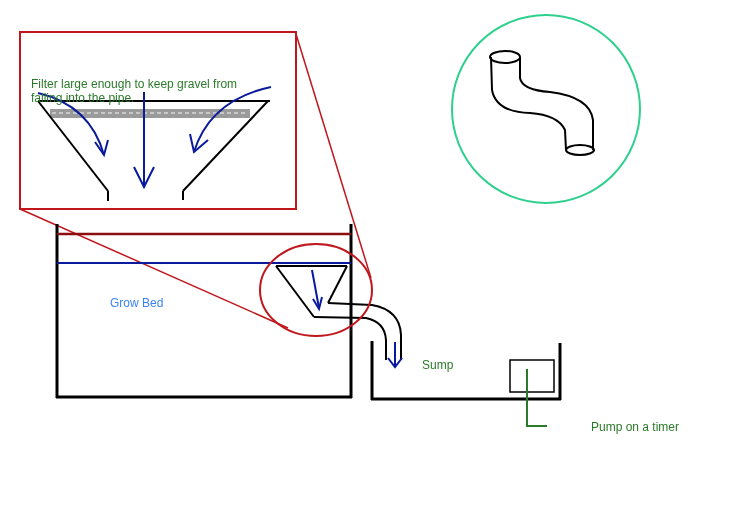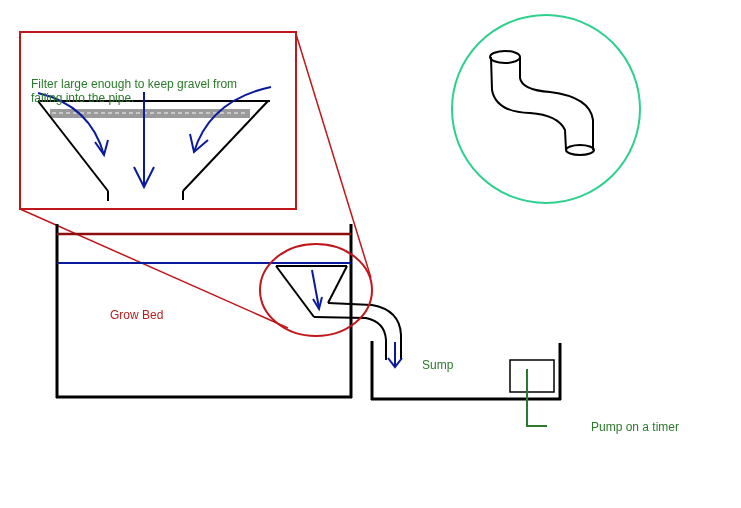"Grow Bed" div.lbl { color: #b91c1c -> #3b82f6; top: 307px -> 295px }
